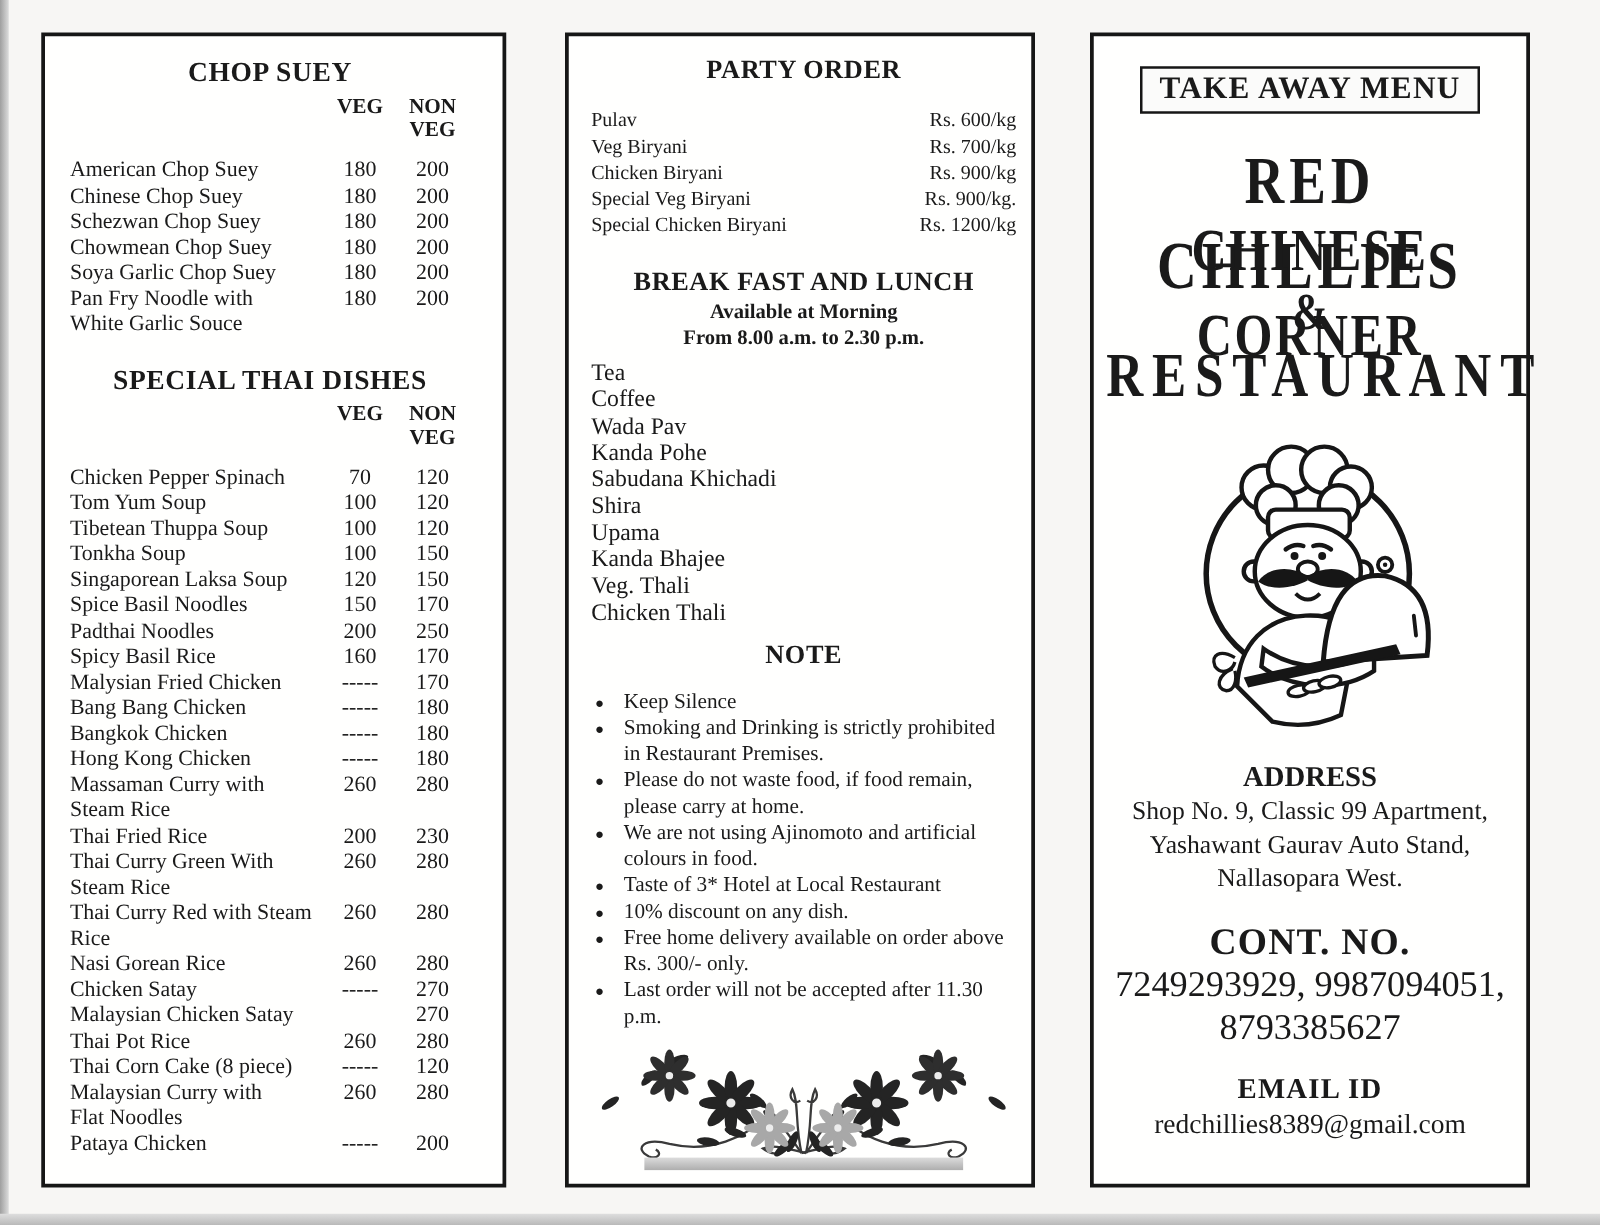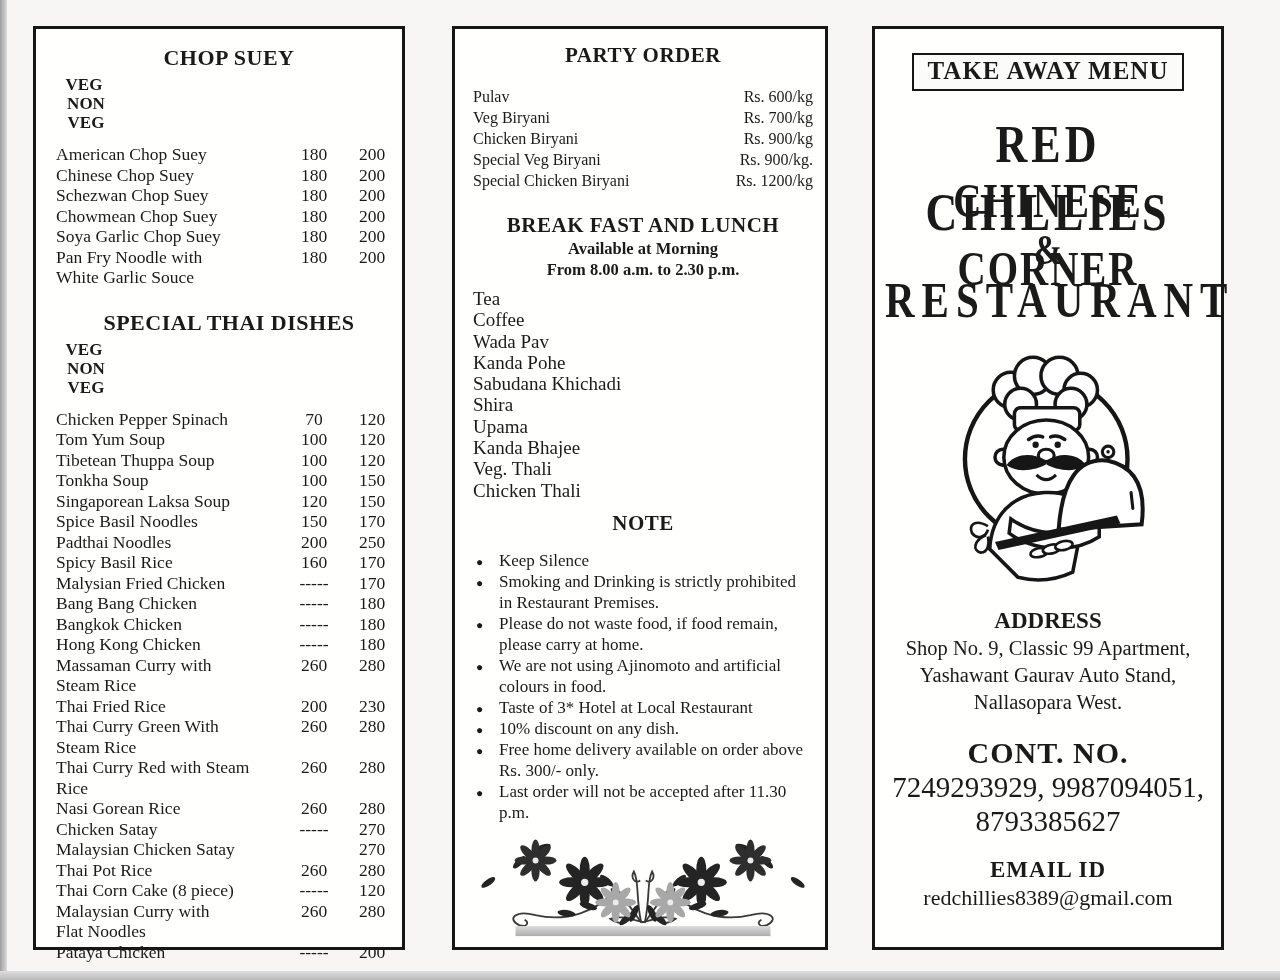"CHOP SUEY" .panel-left { padding: 16px 0 0 20px -> 16px 26px 0 20px }
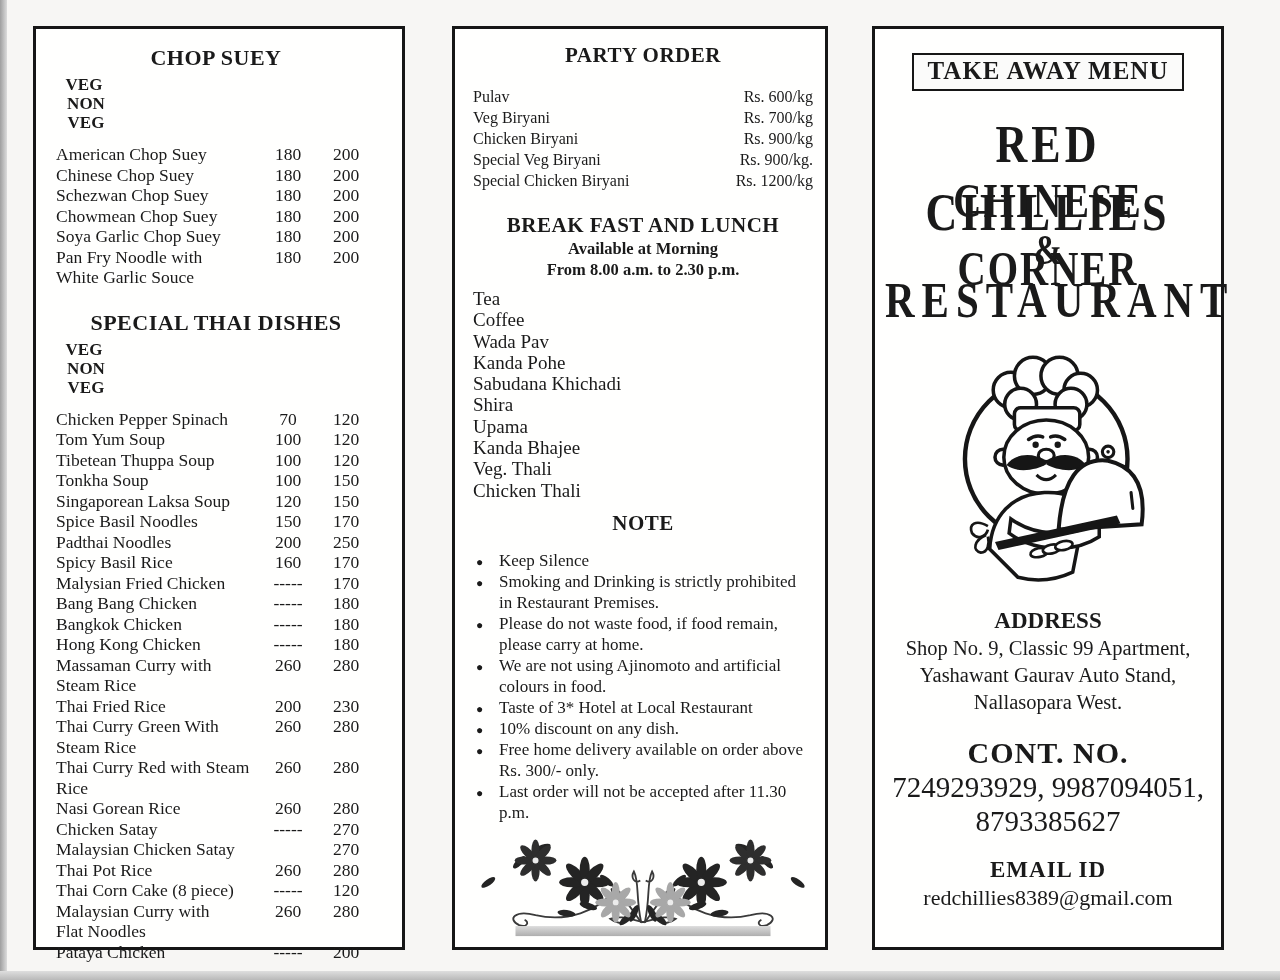"VEG" .cols-head { flex-direction: column -> none }
